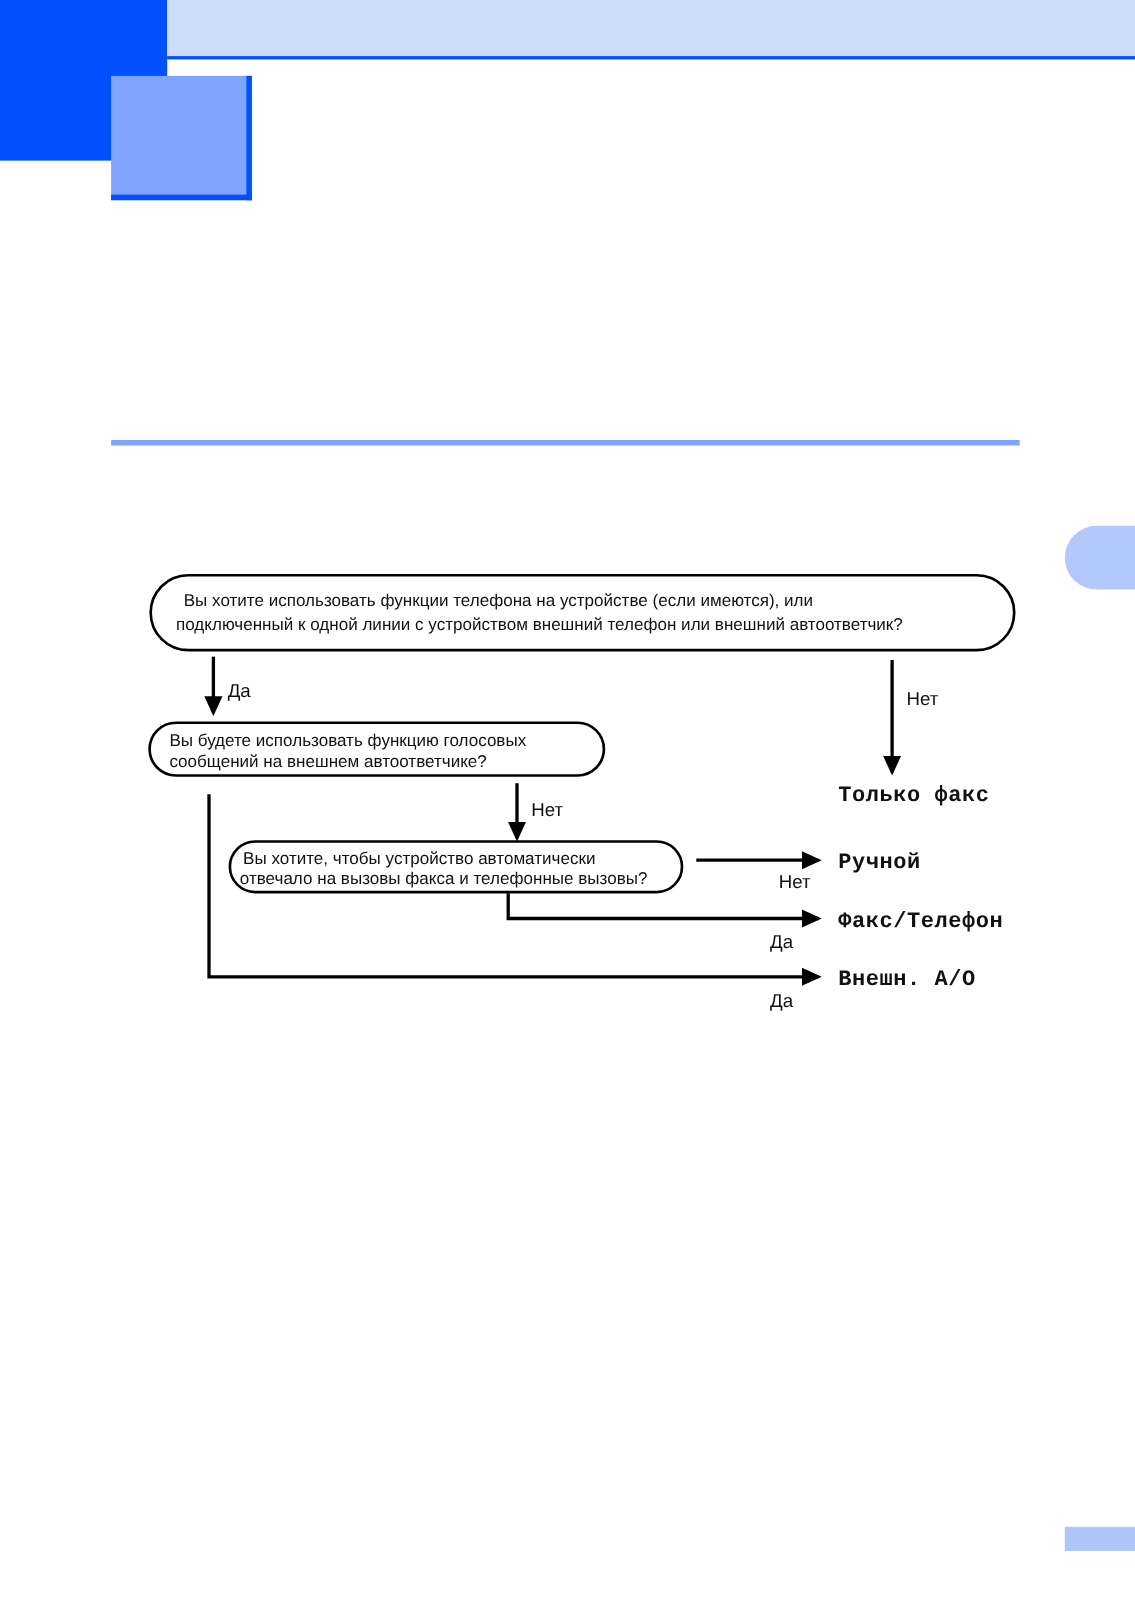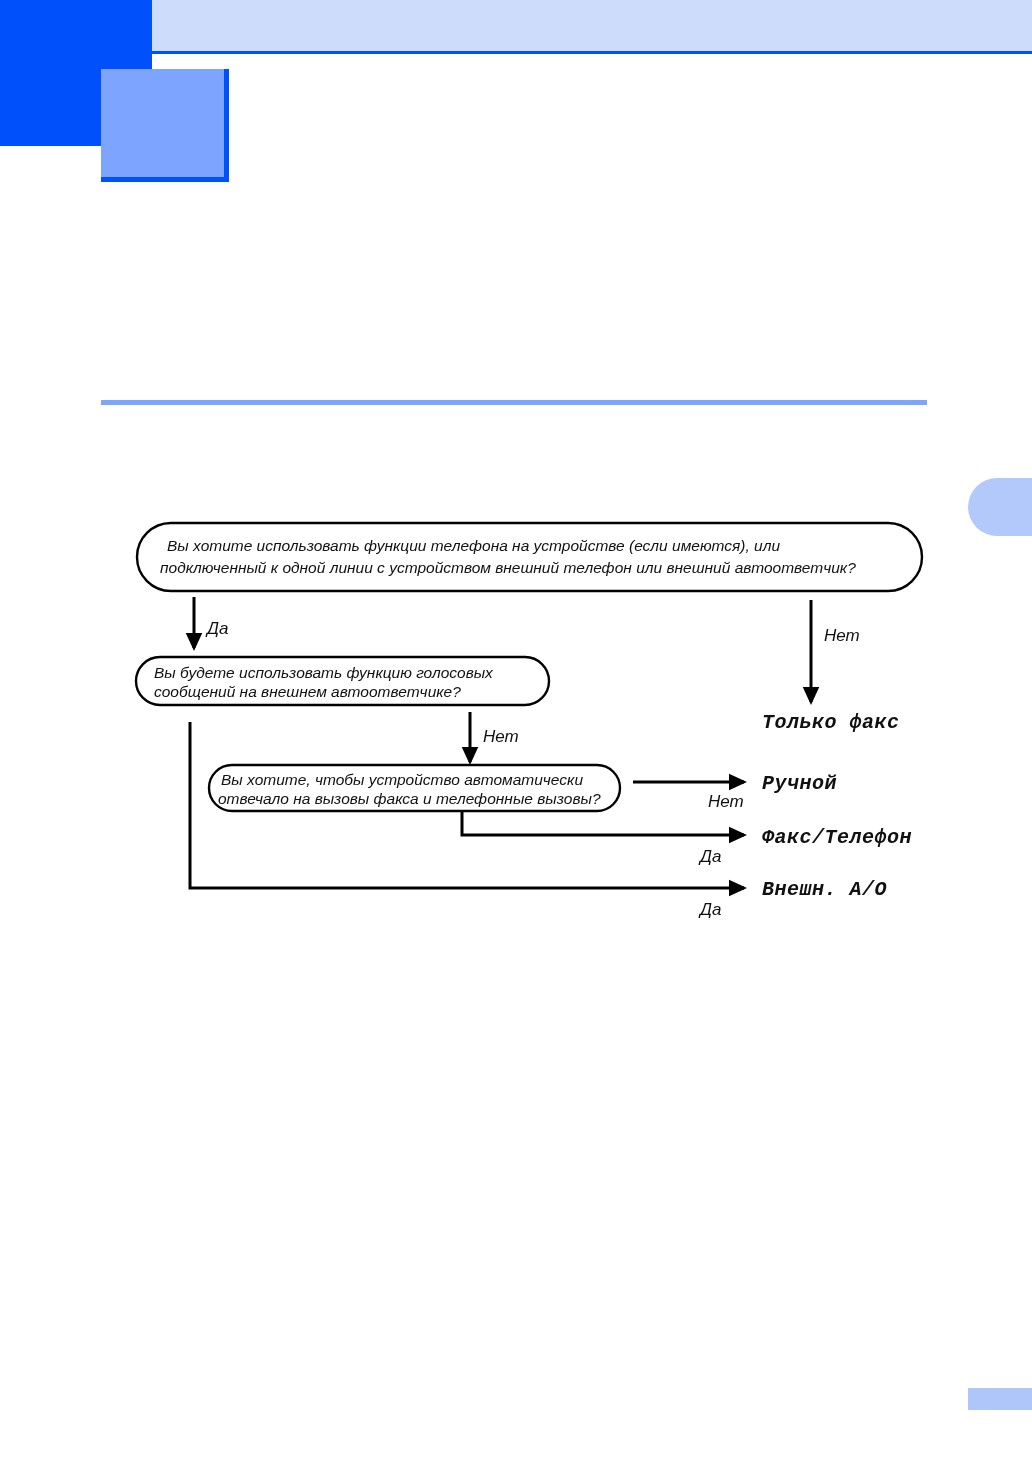"Вы хотите использовать функции телефона" .flow { font-style: italic -> none }
